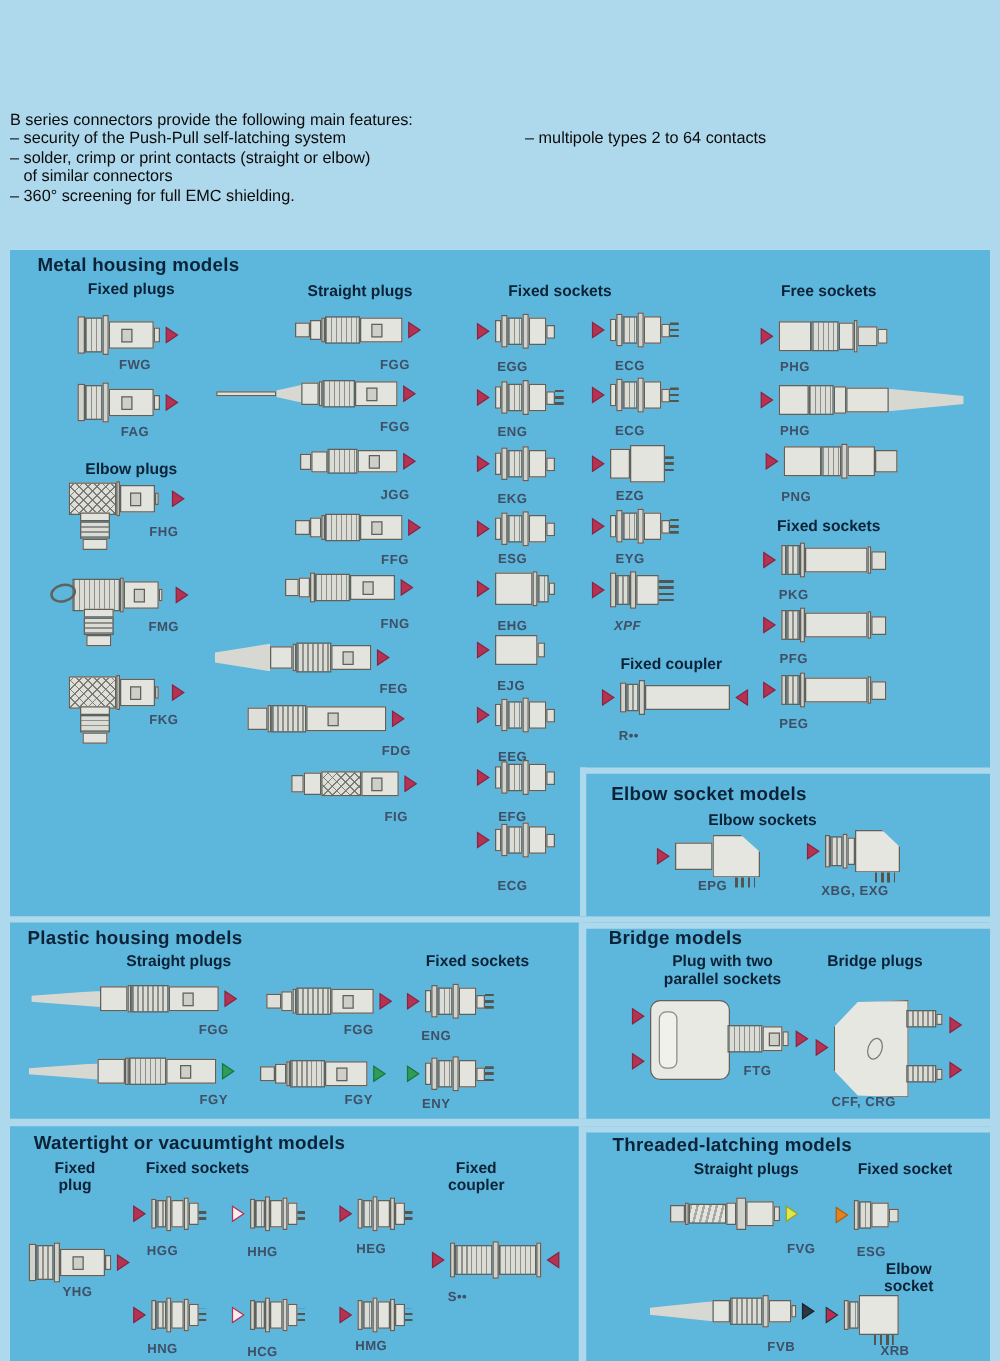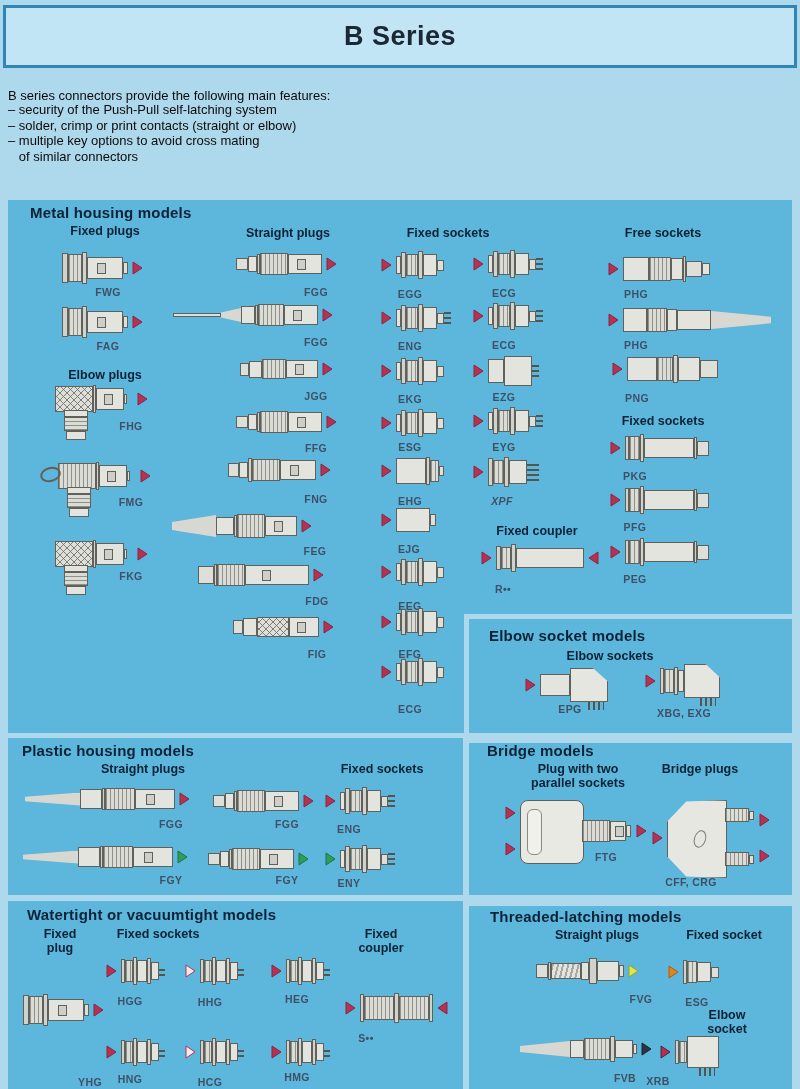"B Series" div.hdr { html: <div> <h1>B Series</h1> </div> -> none }
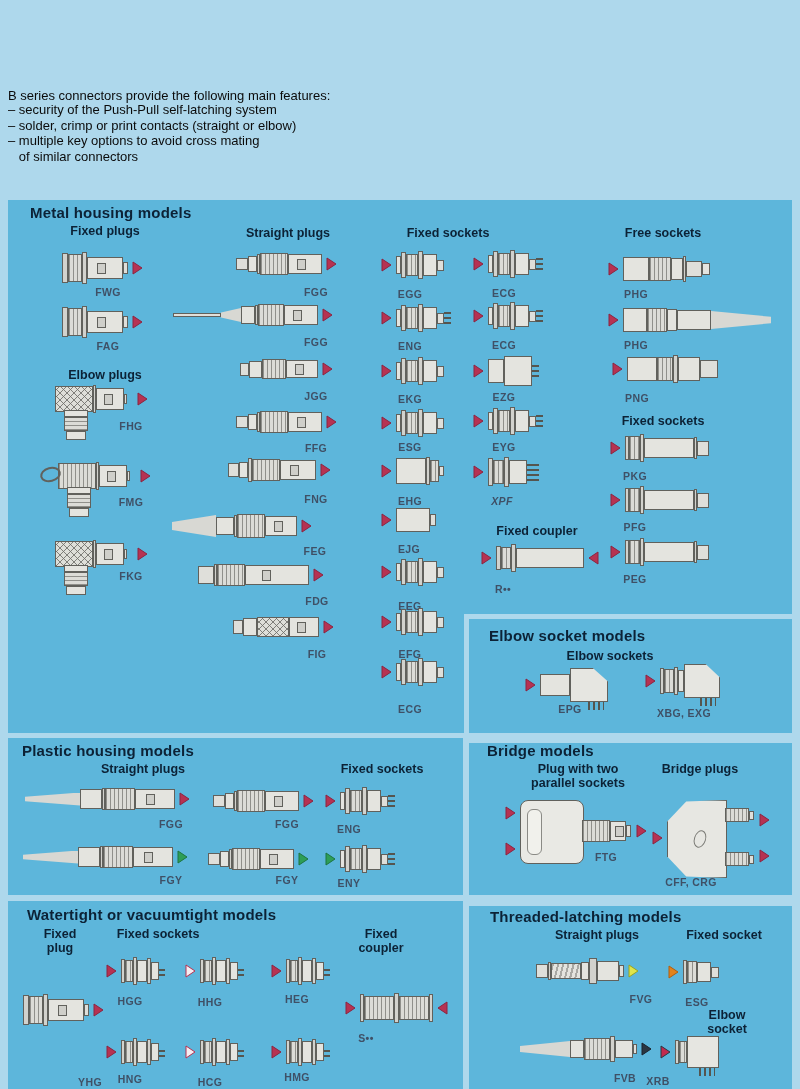"– multipole types 2 to" li { html: none -> <li>– multipole types 2 to 64 contacts</li> }
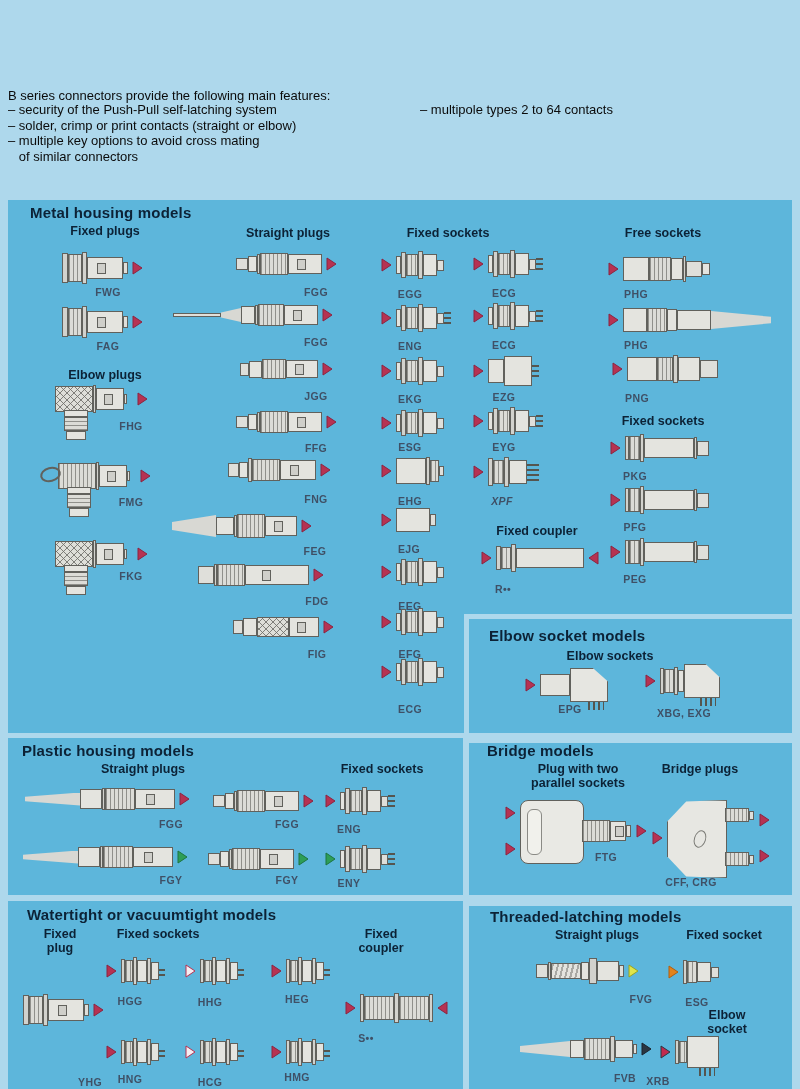"– multiple key options to" li { html: <li>– multiple key options to avoid cross mating</li> -> none }
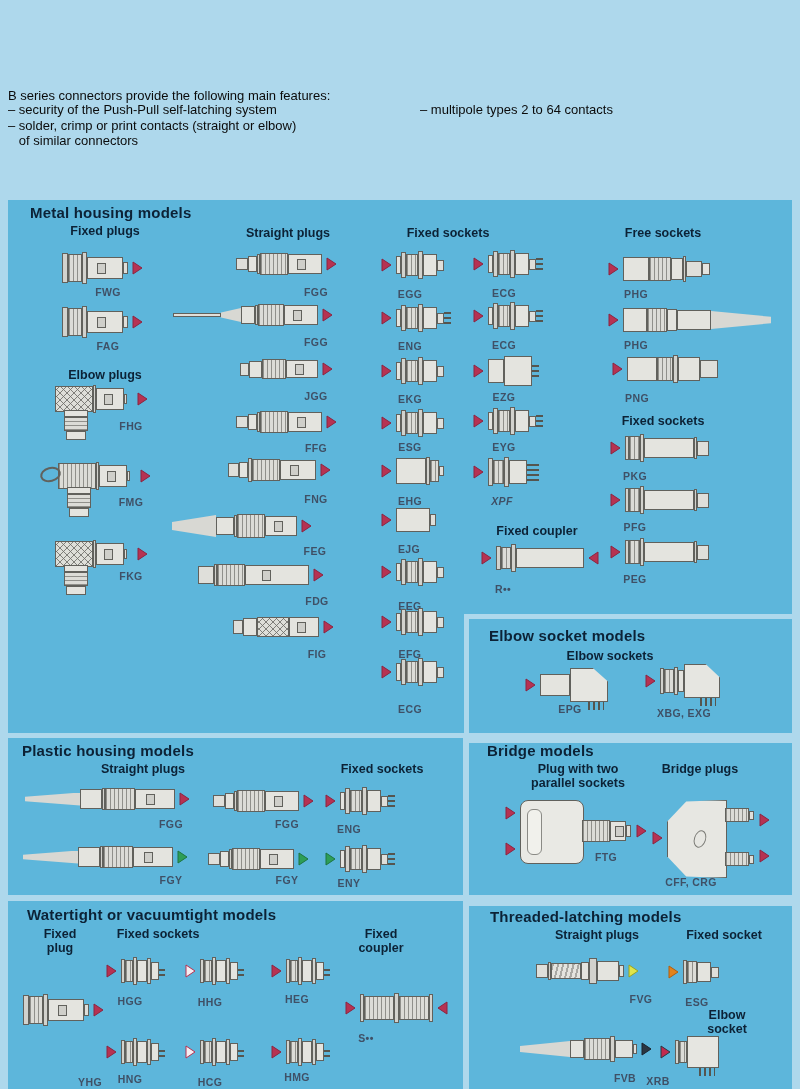"– 360° screening for full" li { html: none -> <li>– 360° screening for full EMC shielding.</li> }
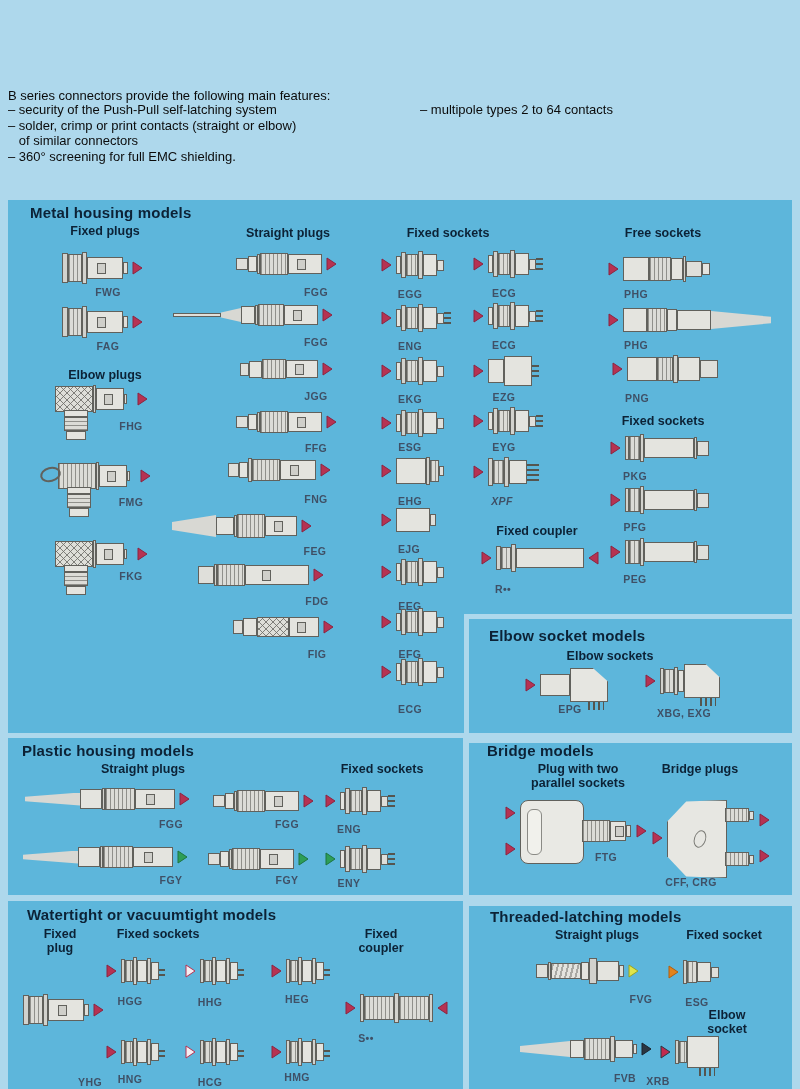"YHG" div.clabel { margin-left: 28px -> none; top: 1076px -> 1028px }
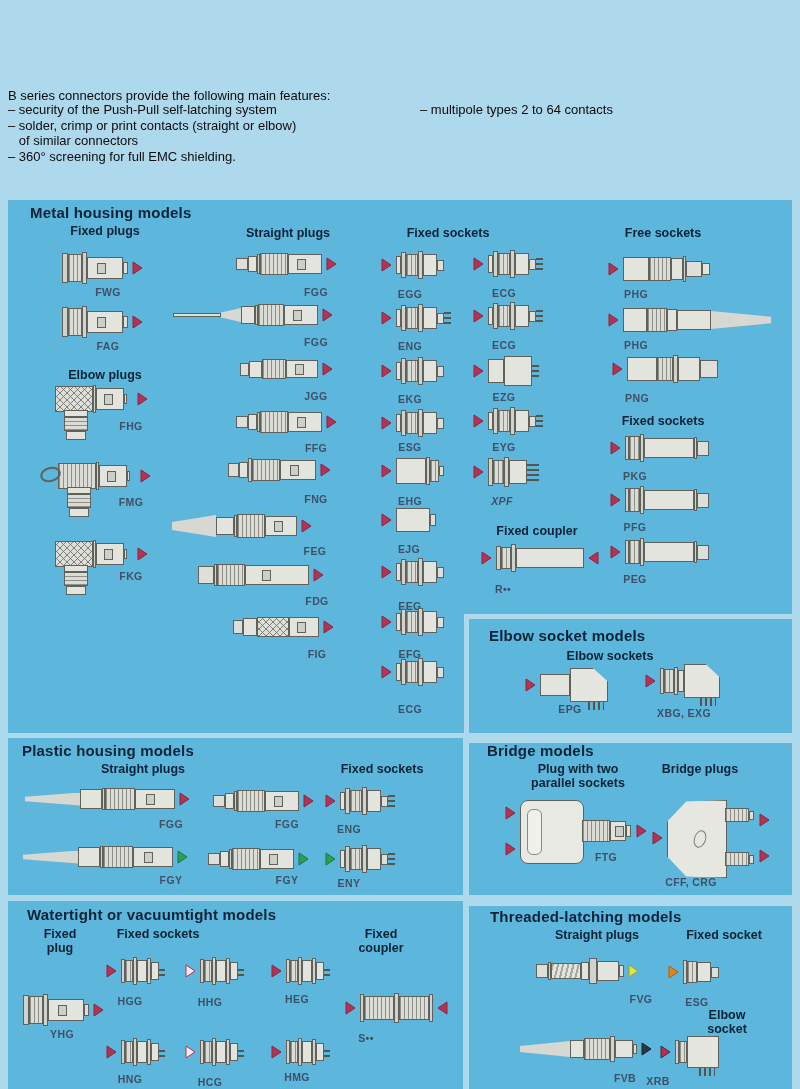"XRB" div.clabel { left: 658px -> 716px }
